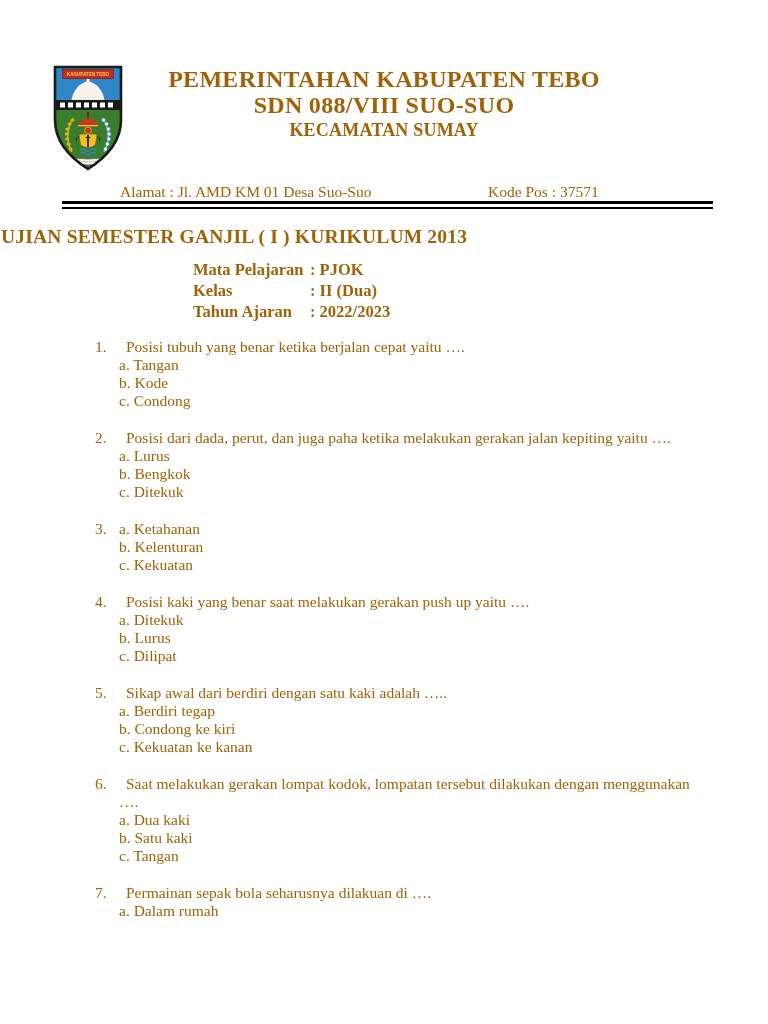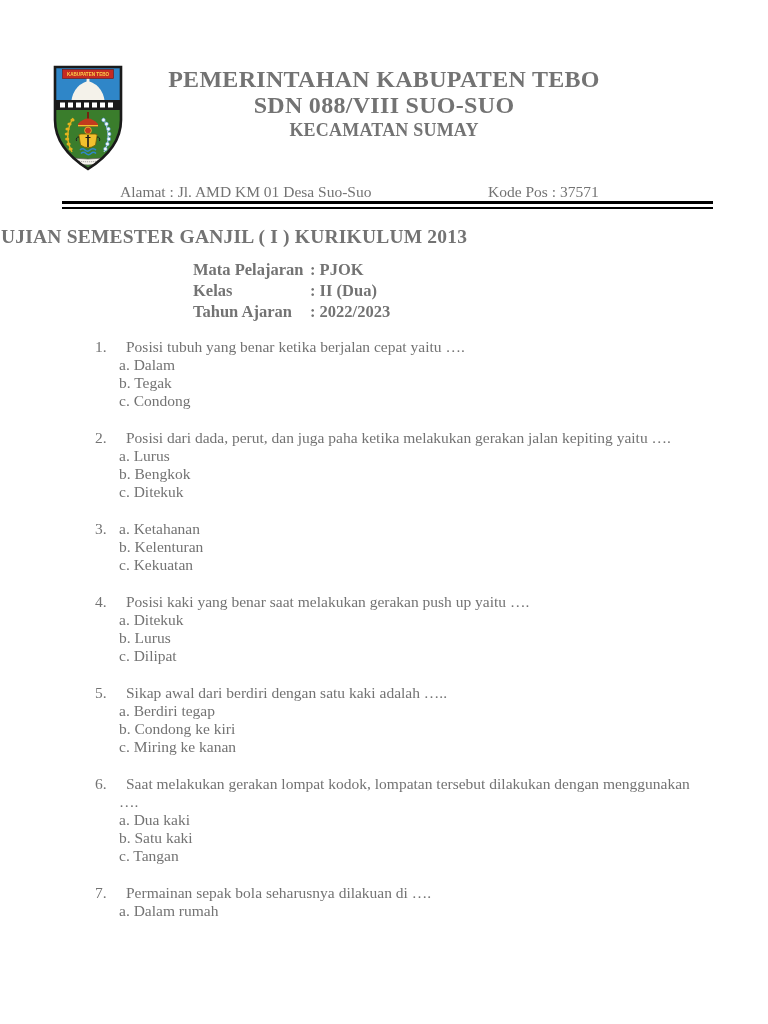"PEMERINTAHAN KABUPATEN TEBO" .page { color: #737373 -> #a16207 }
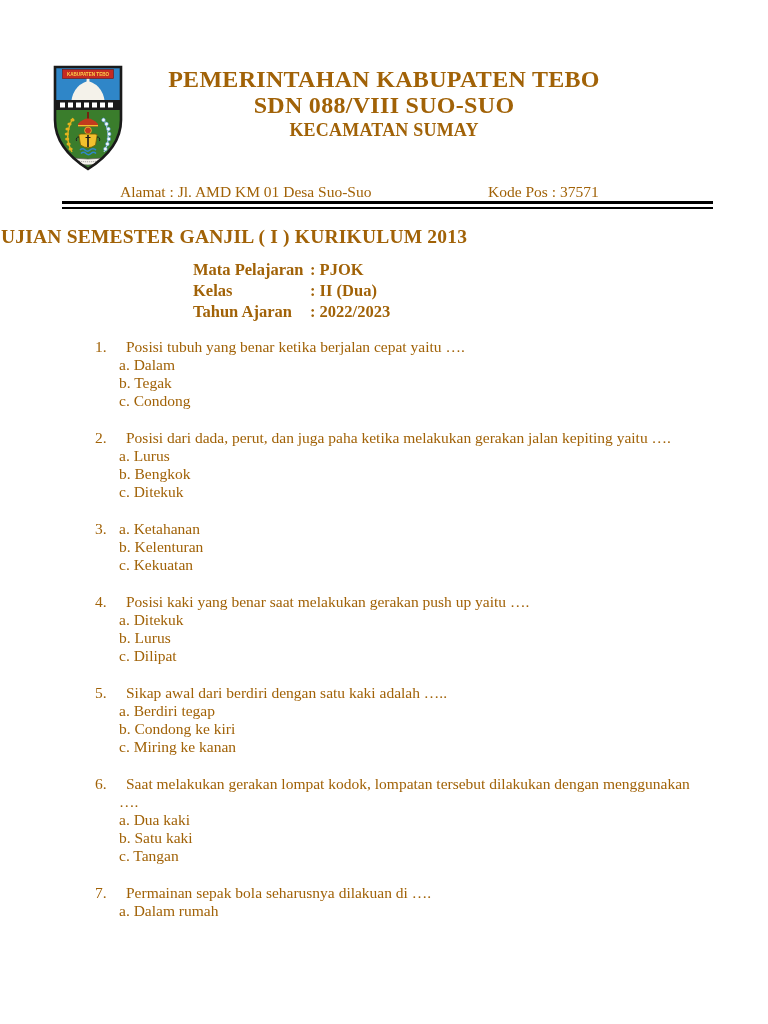"a. Dalam" div.option { text: Dalam -> Tangan }
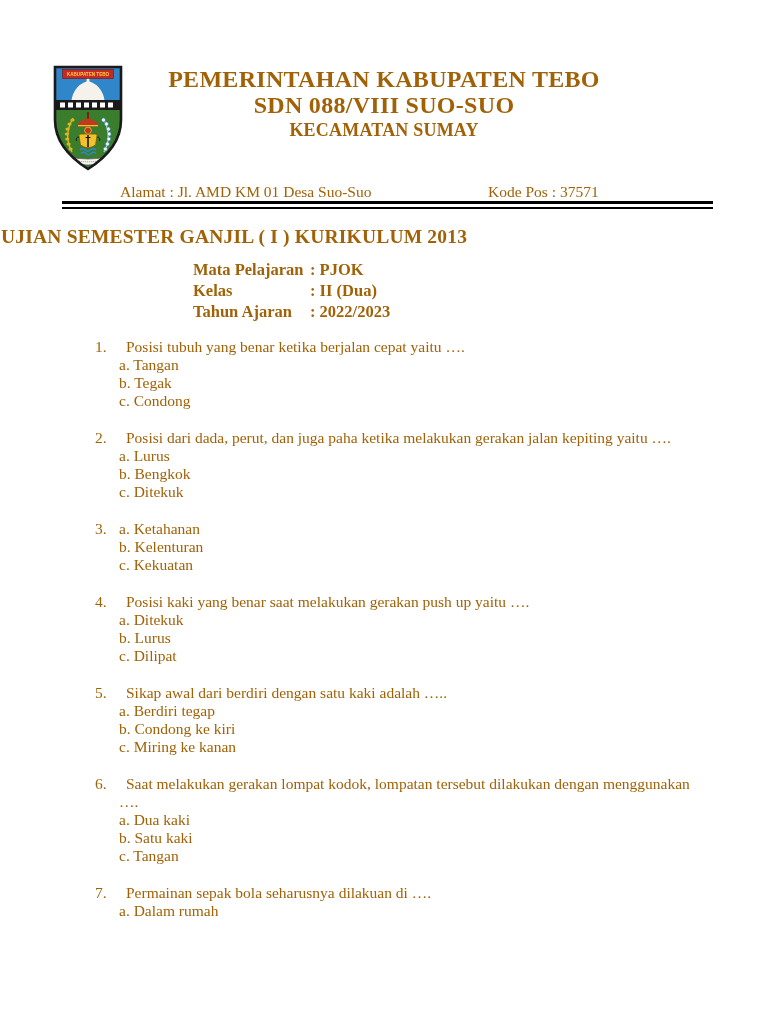"b. Tegak" div.option { text: Tegak -> Kode }
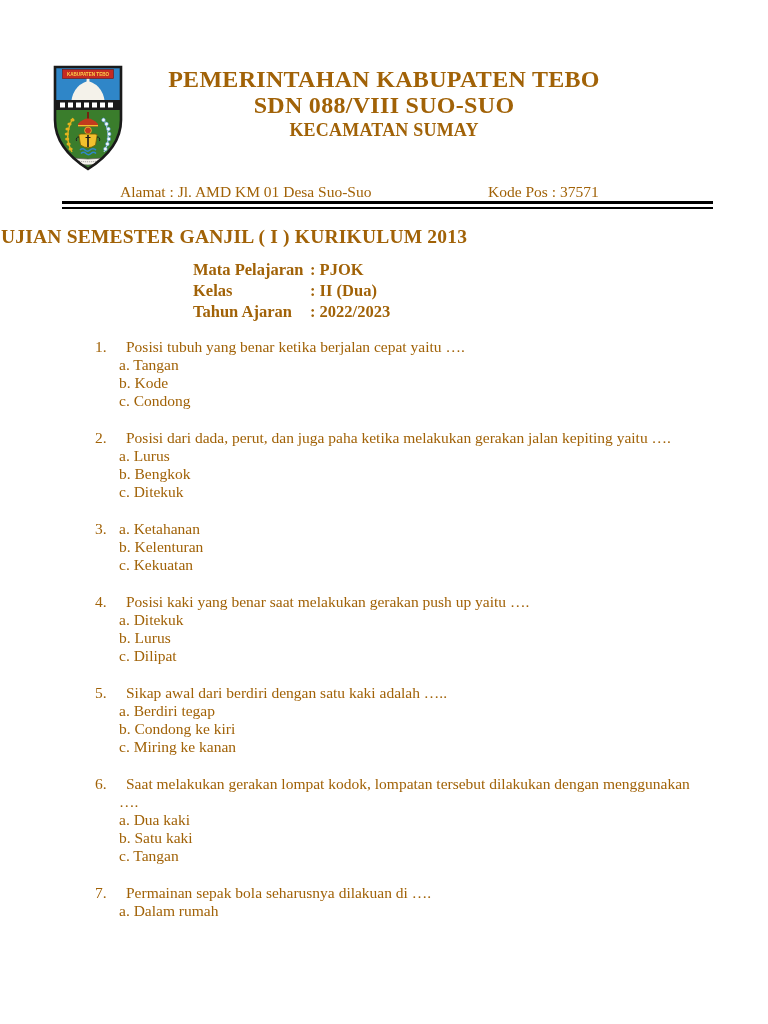"c. Miring ke kanan" div.option { text: Miring -> Kekuatan }
